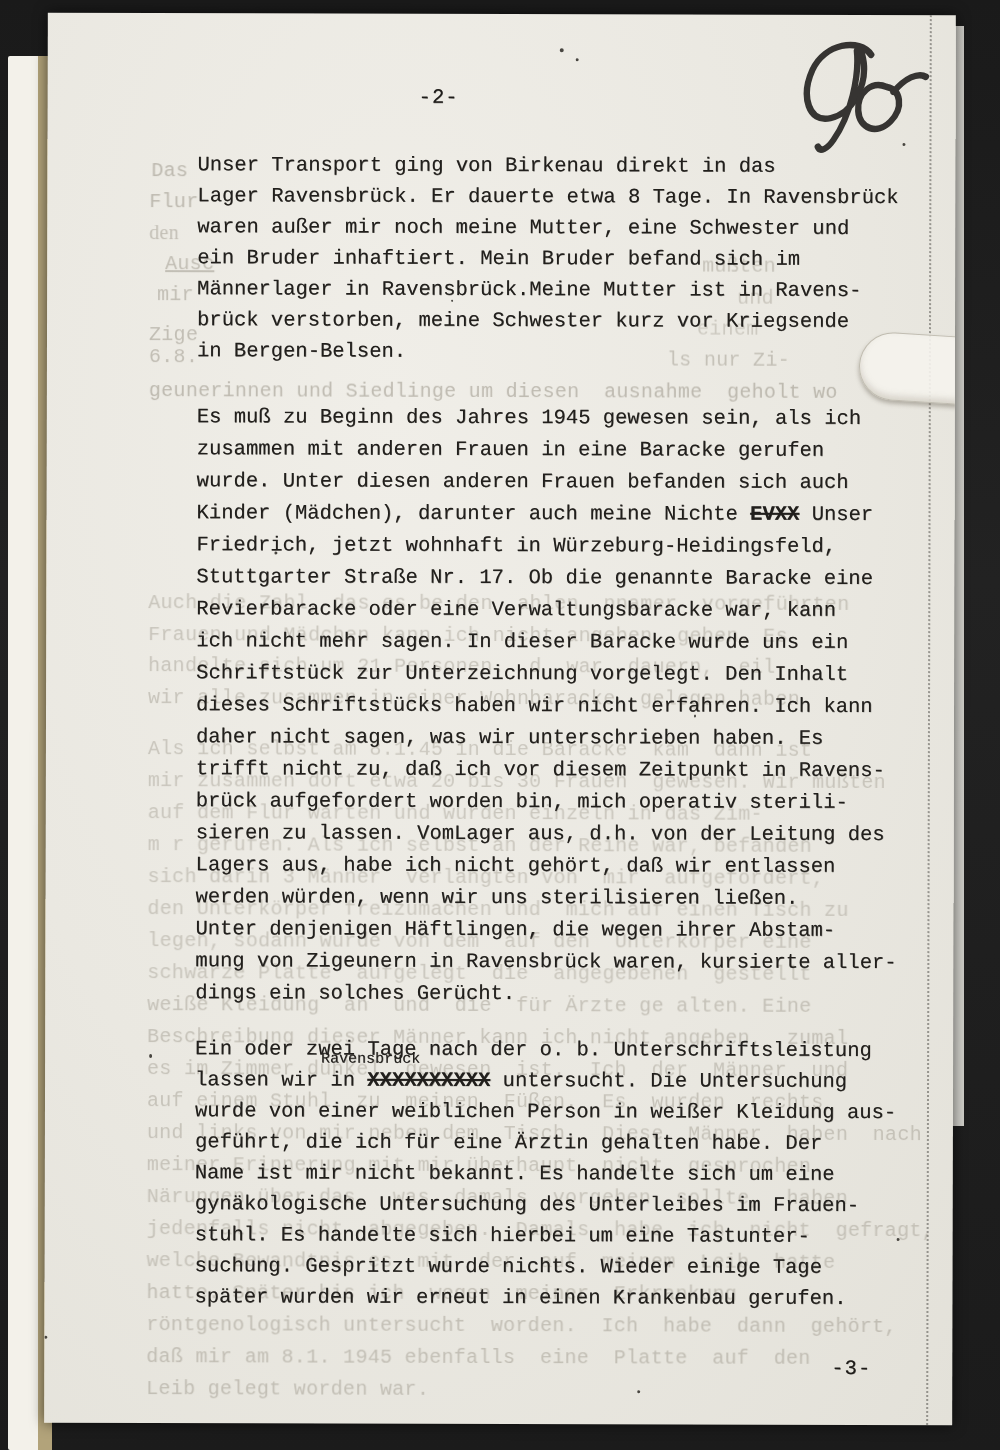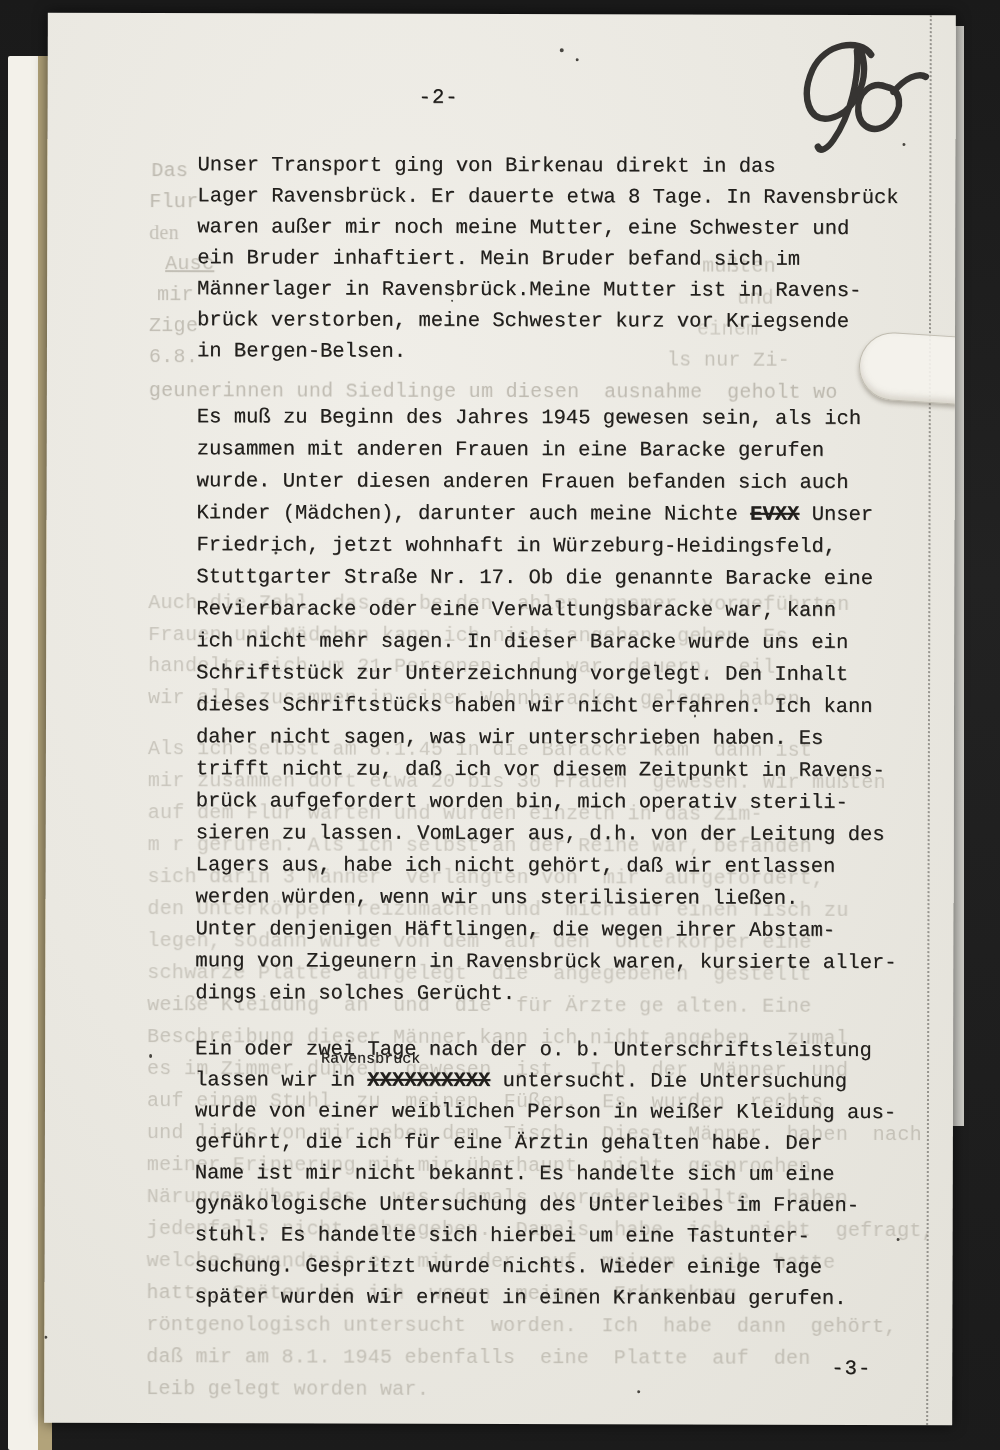"Zige" span.ghost { top: 301px -> 310px }
